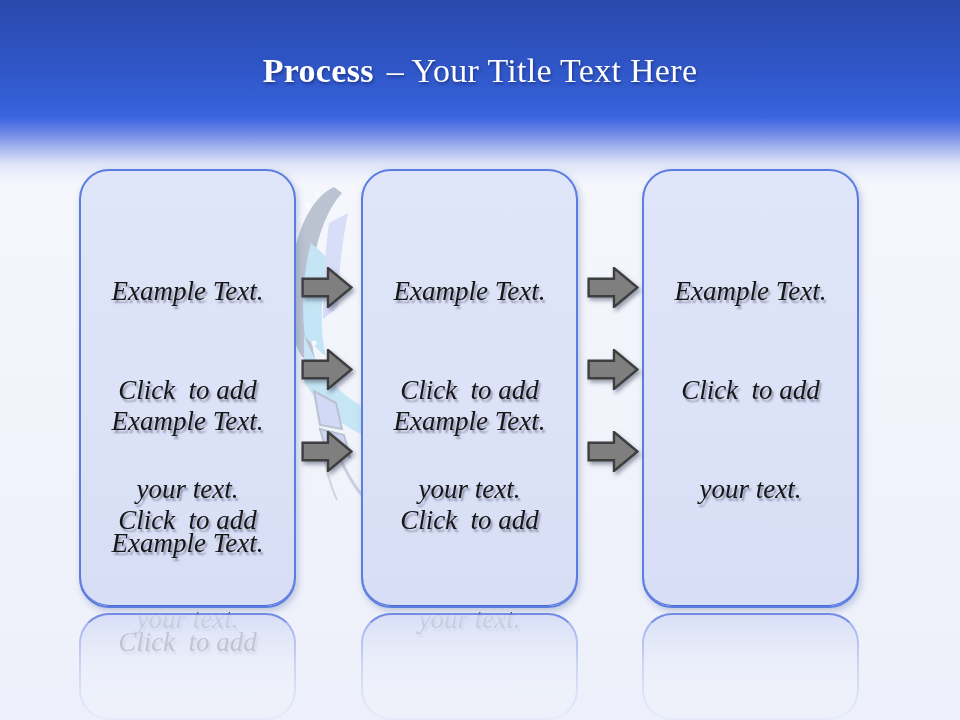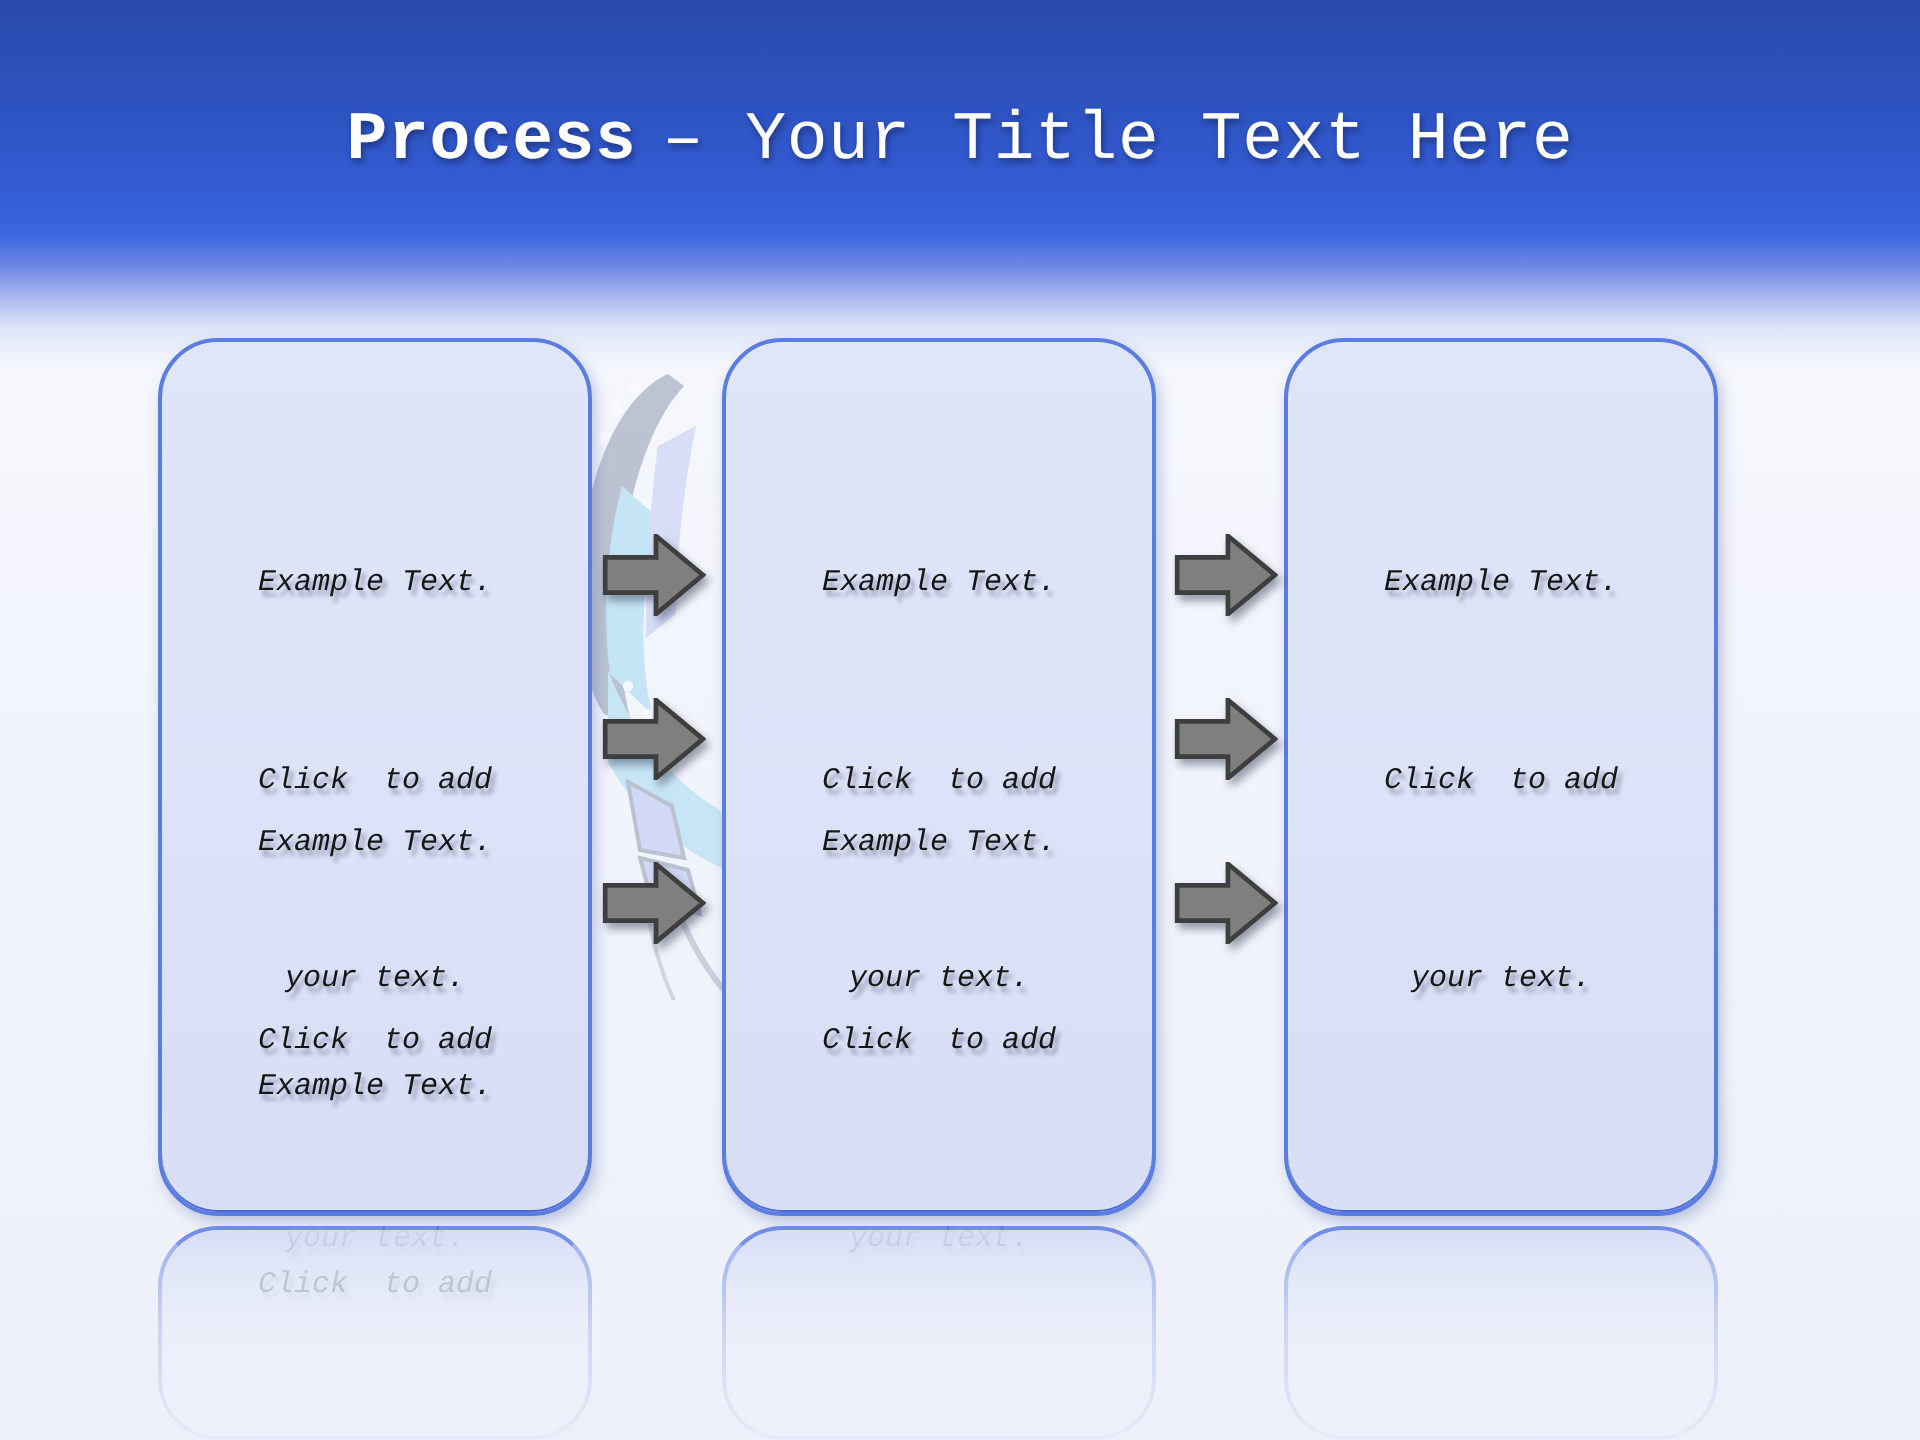"Process – Your Title Text" .slide { font-family: Liberation Mono, monospace -> Liberation Serif, serif }
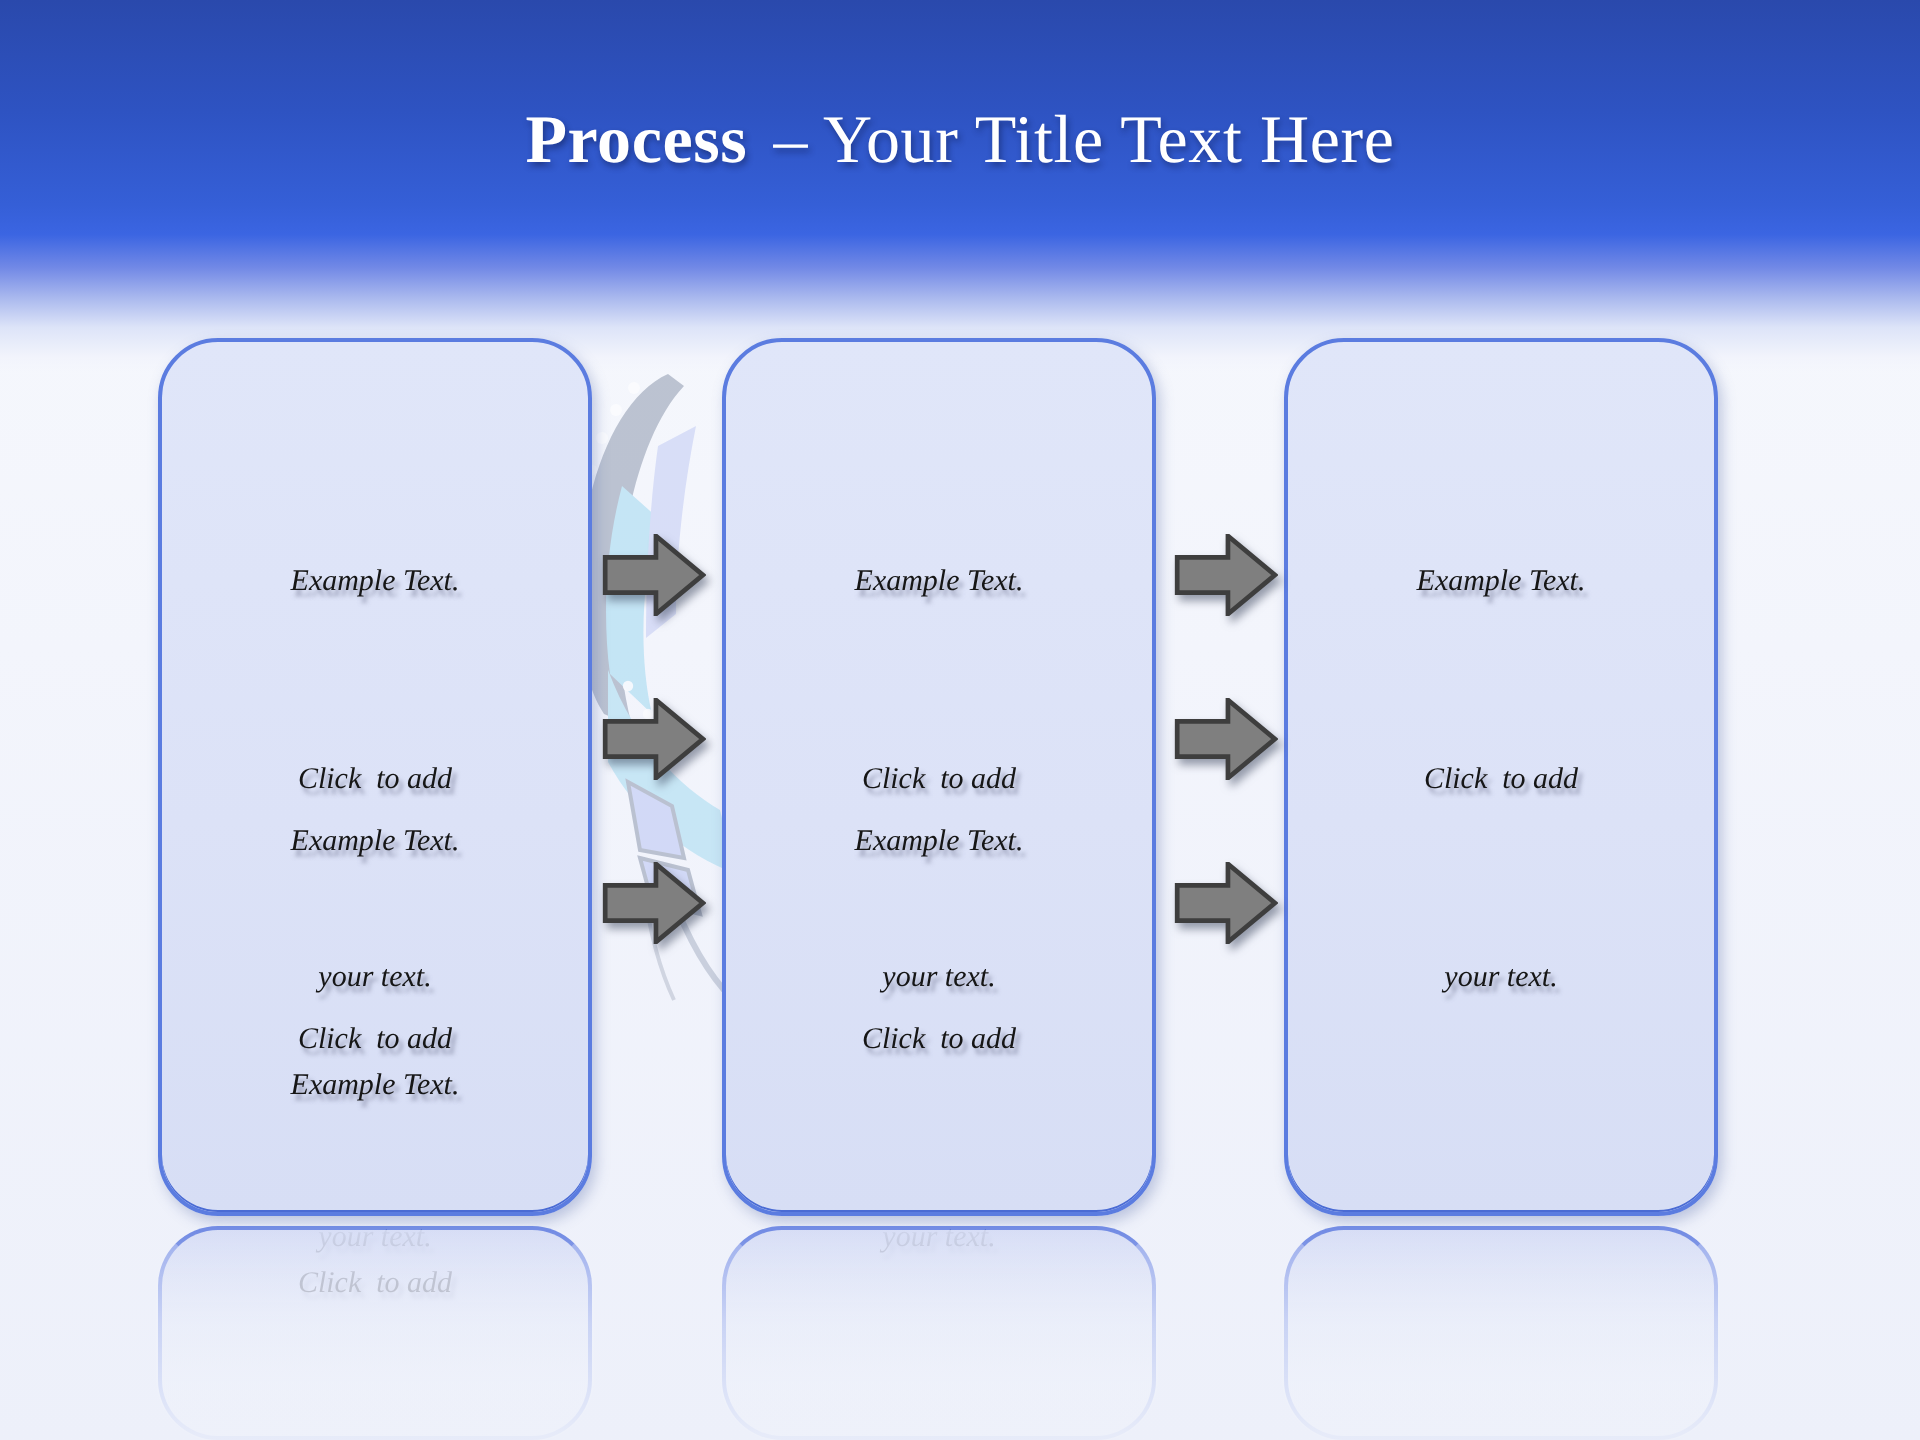"Example Text." .textblock { font-size: 15px -> 27px }
